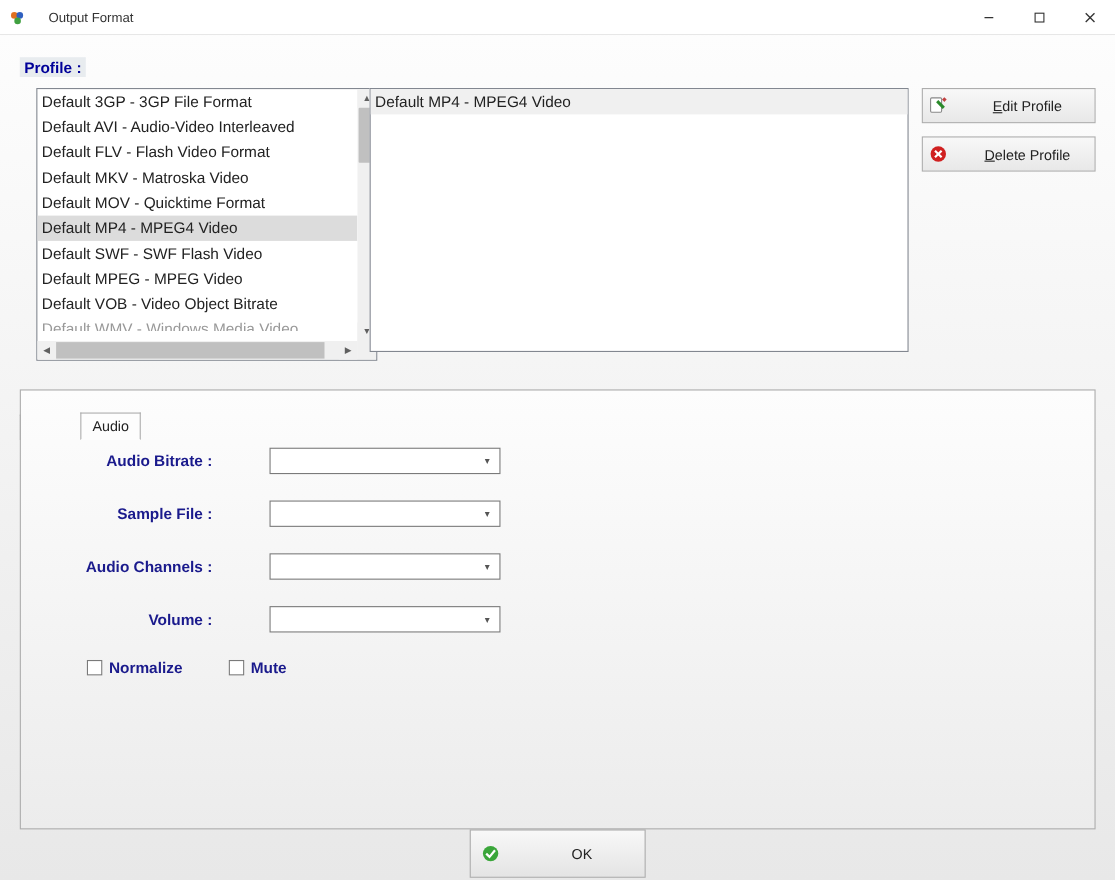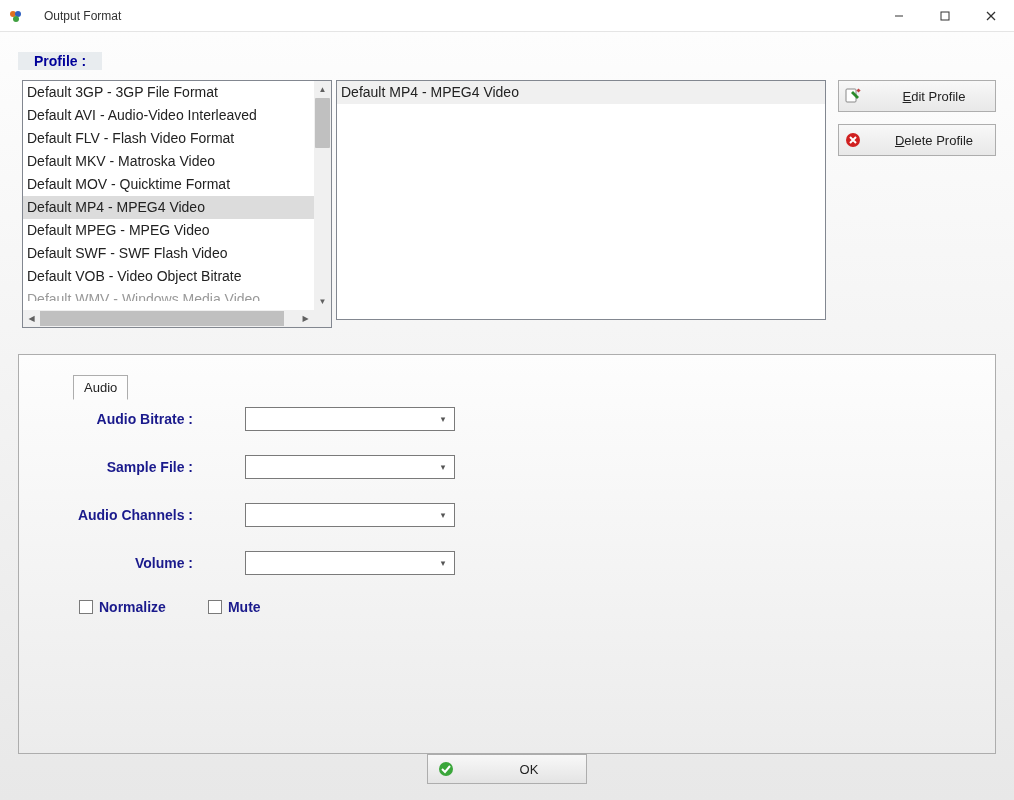"Profile :" .section-label { padding: 1px 16px -> 1px 4px }
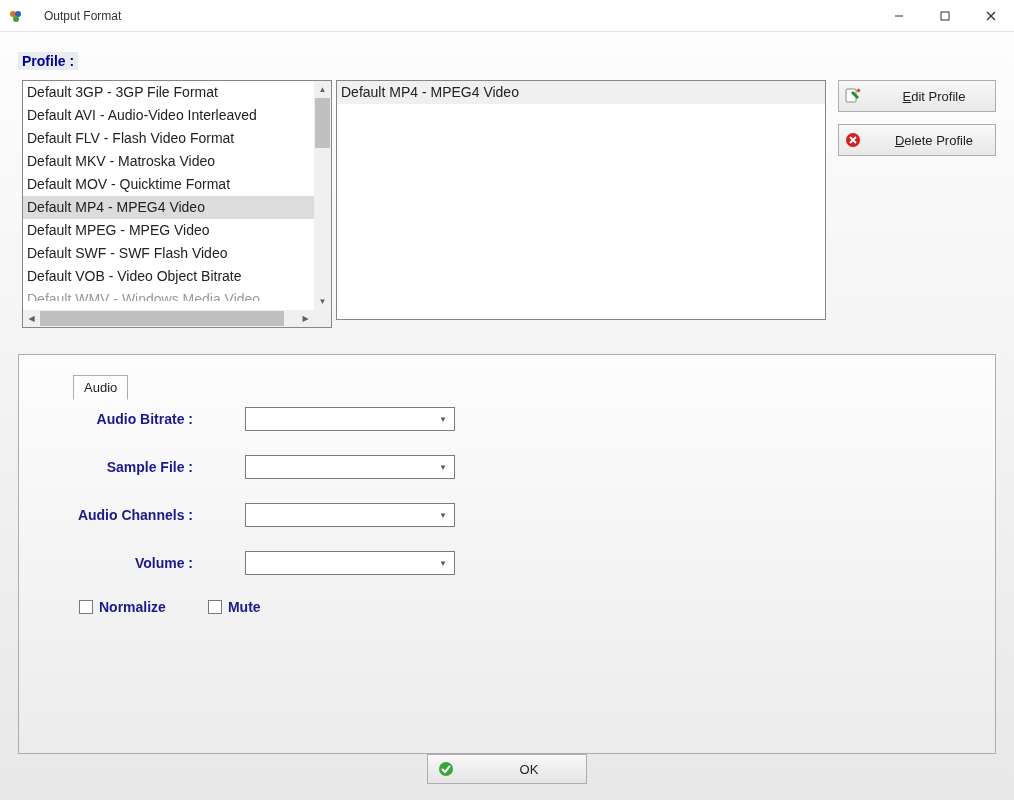"Default 3GP - 3GP File" .profile-list { left: 22px -> 33px }
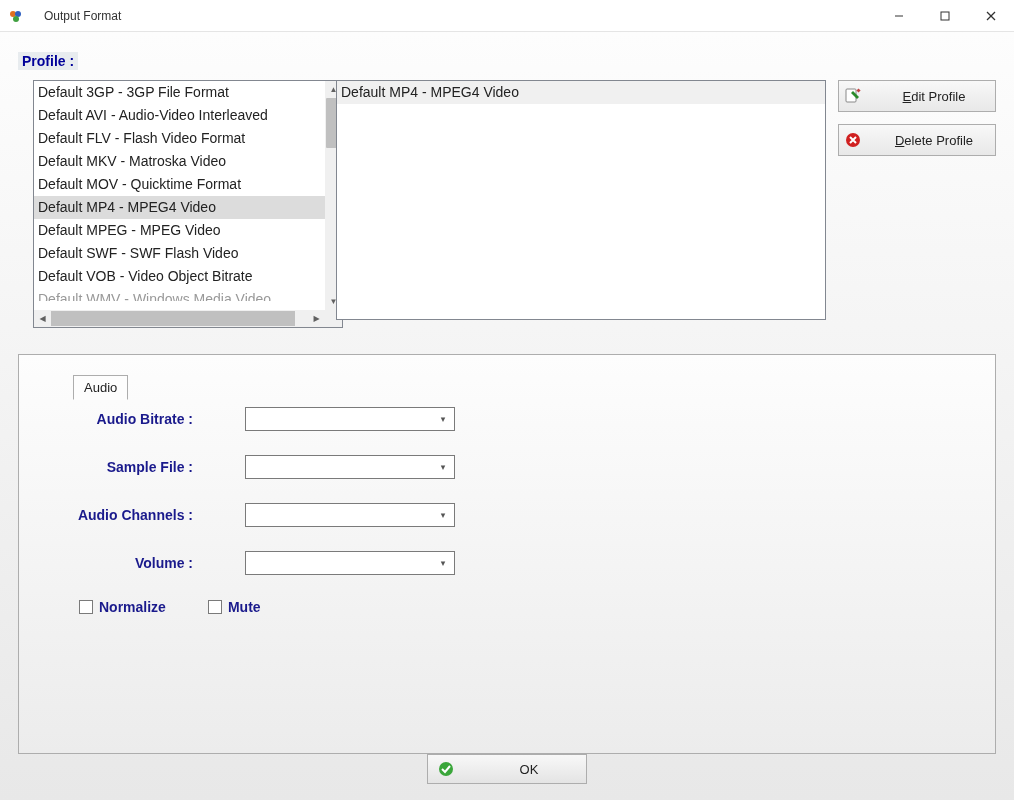"Default MPEG - MPEG Video" div.item { order: before "Default SWF - SWF Flash" -> after "Default SWF - SWF Flash" }
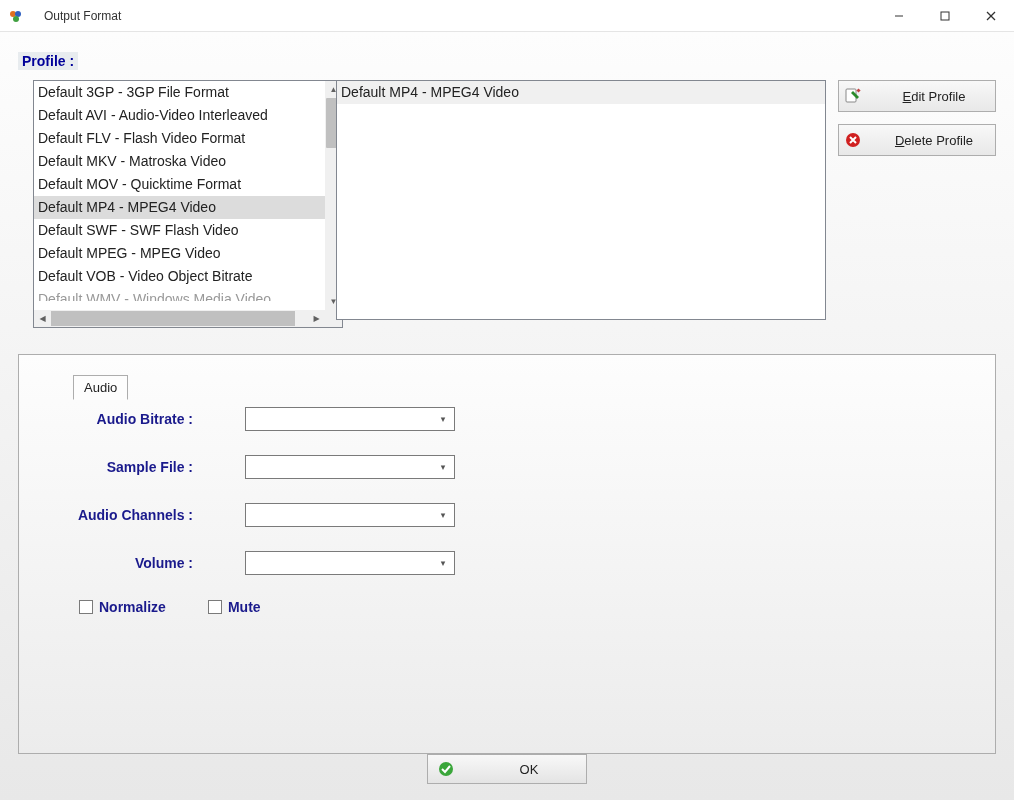"OK" .bottom-btn { height: 30px -> 44px }
